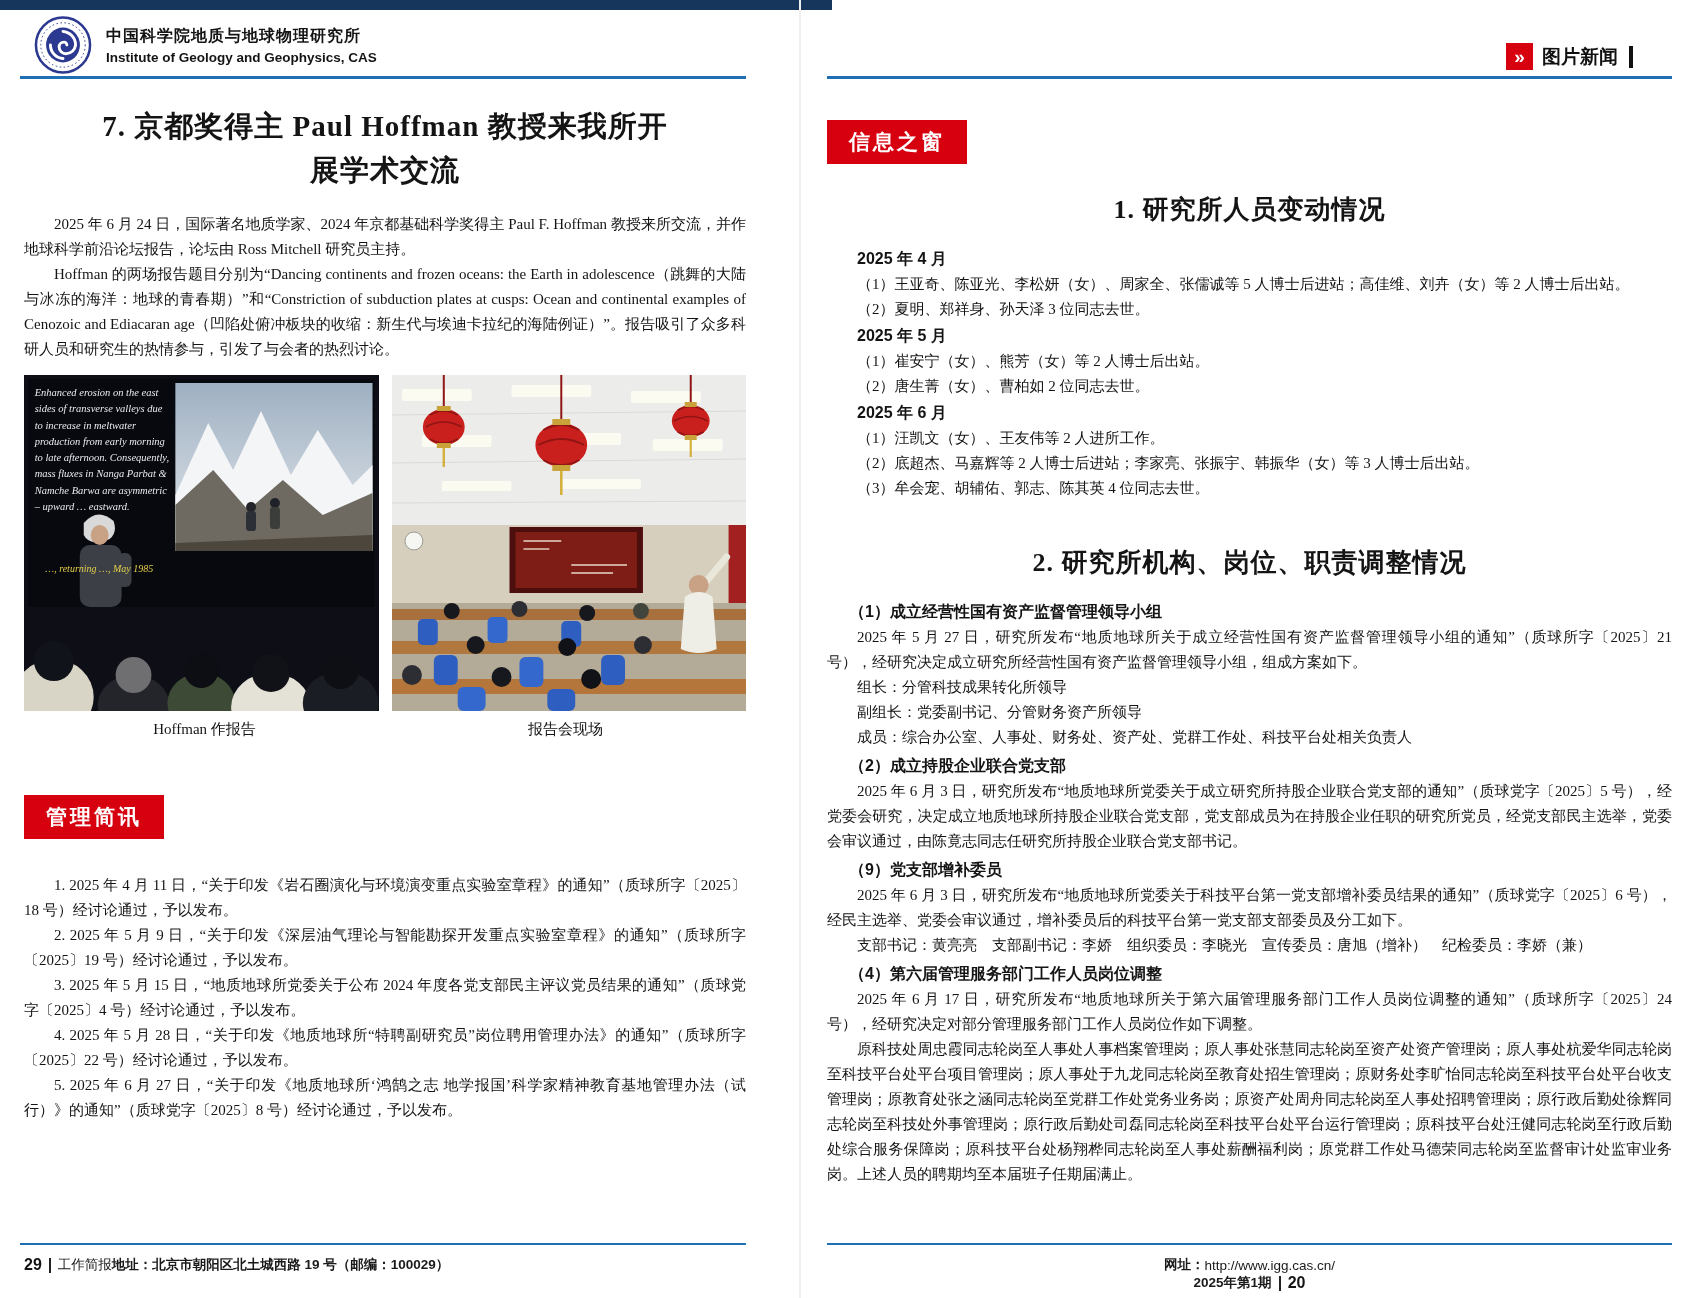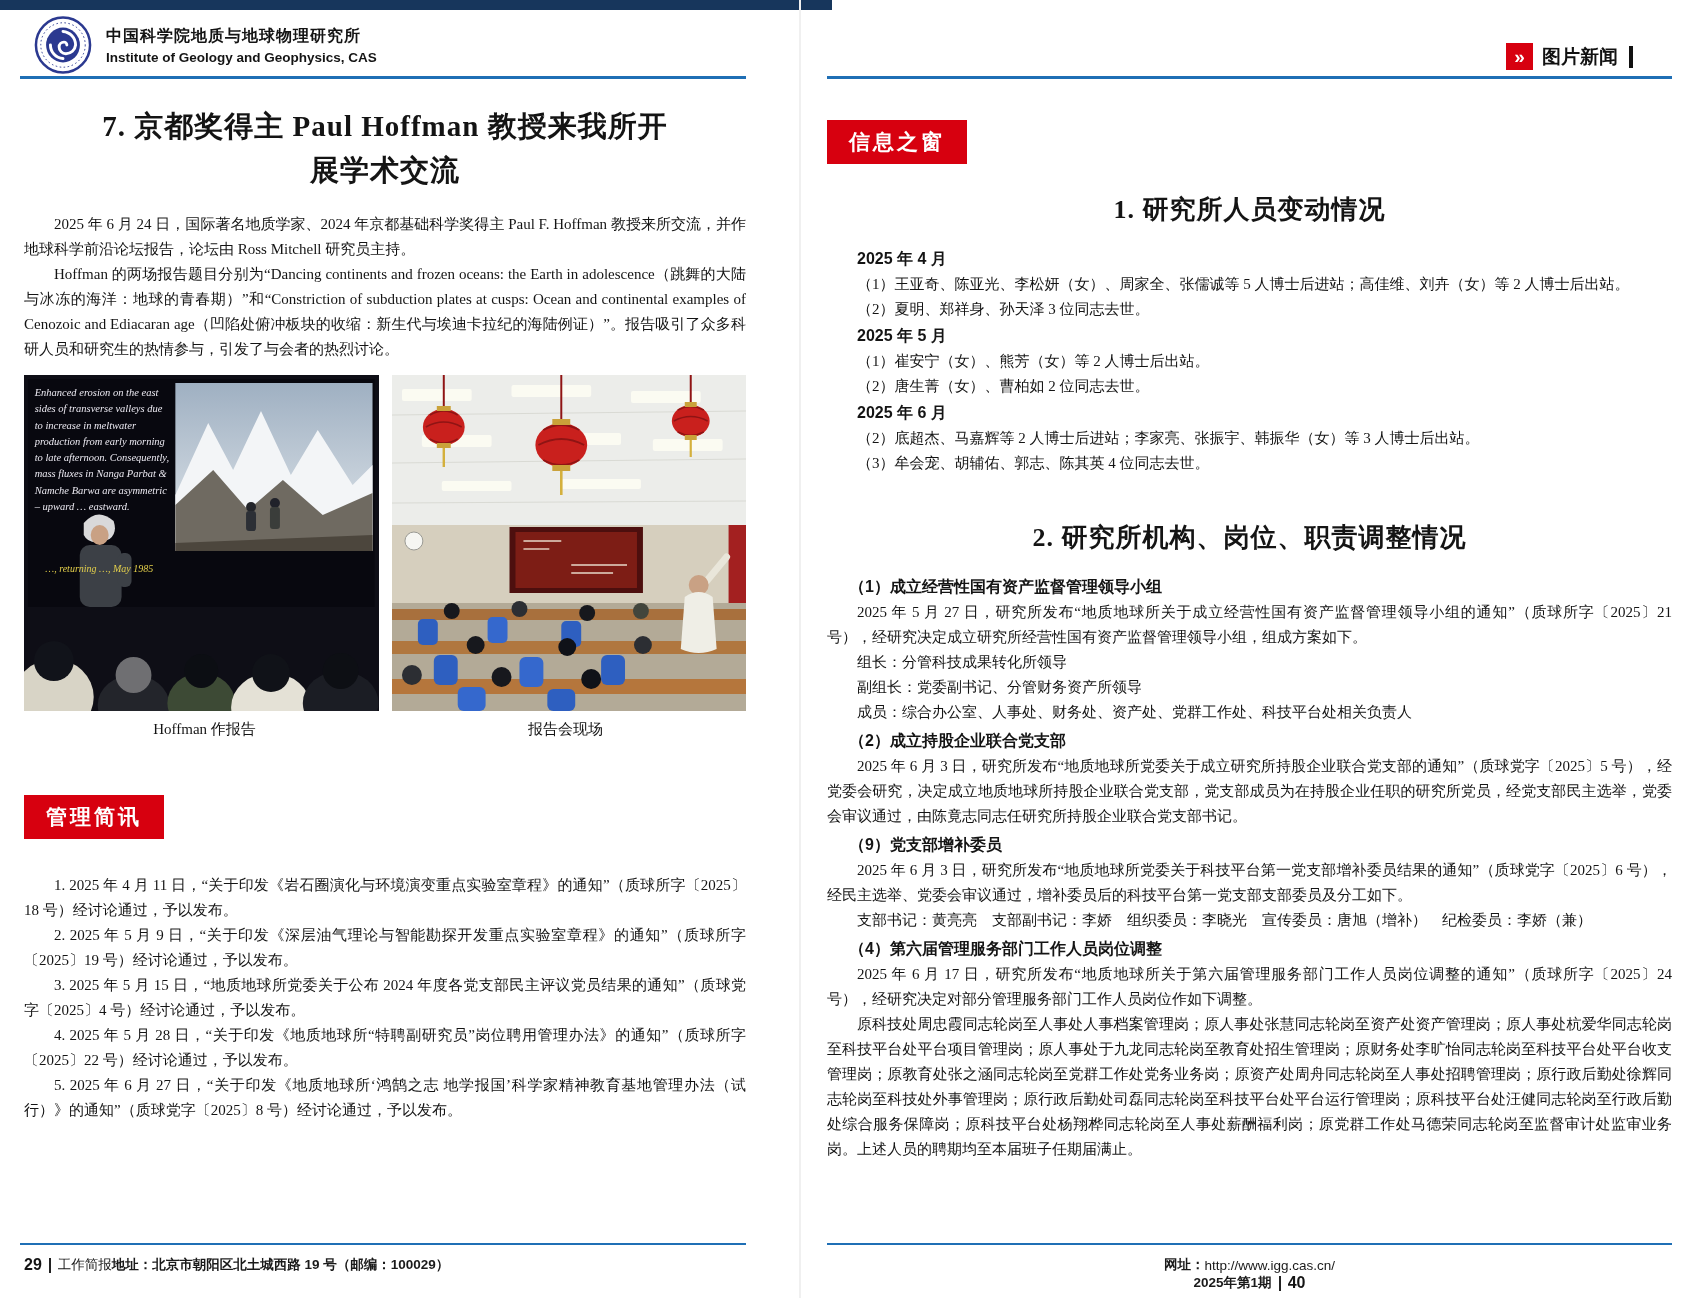"（1）汪凯文（女）、王友伟等 2 人进所工作。" p.item-p { html: none -> <p>（1）汪凯文（女）、王友伟等 2 人进所工作。</p> }
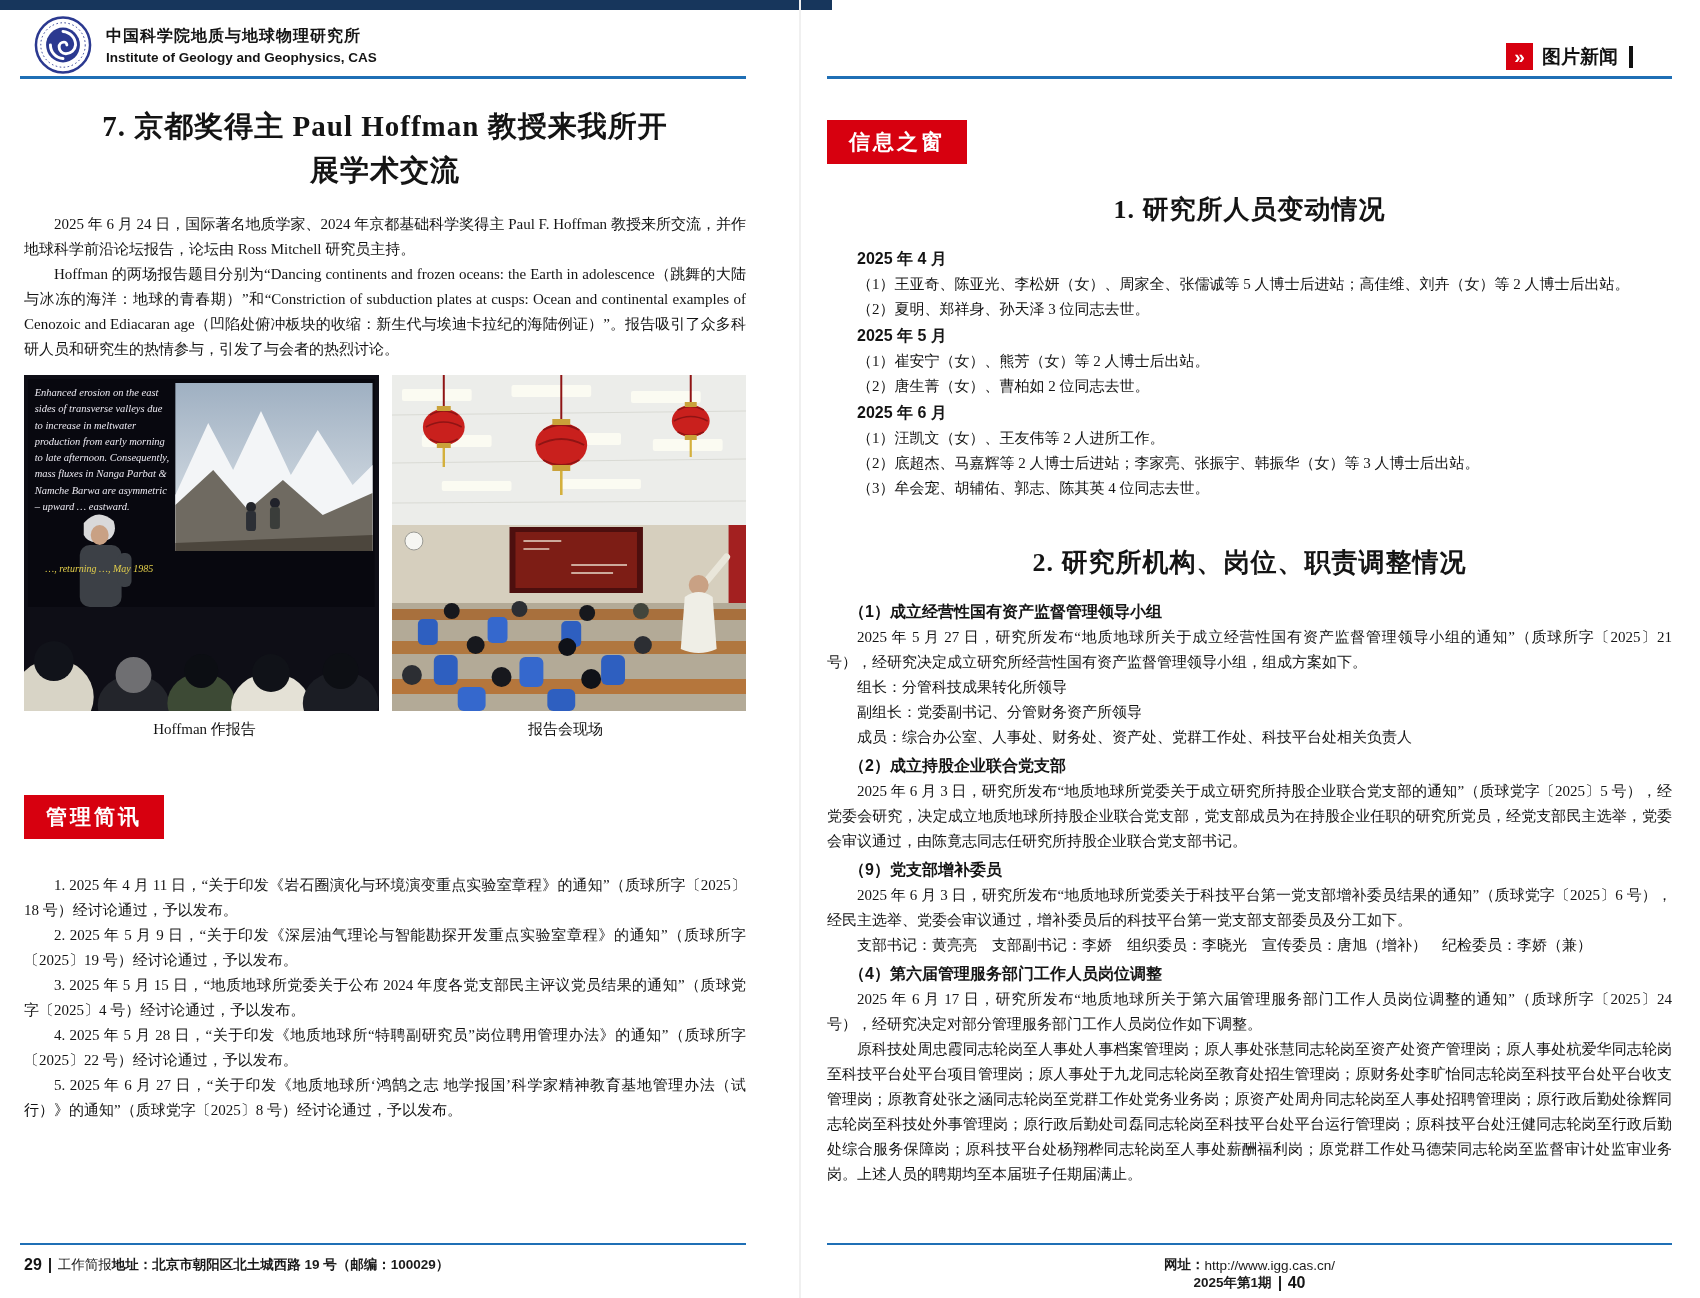"40" span.pagenum { text: 40 -> 20 }
